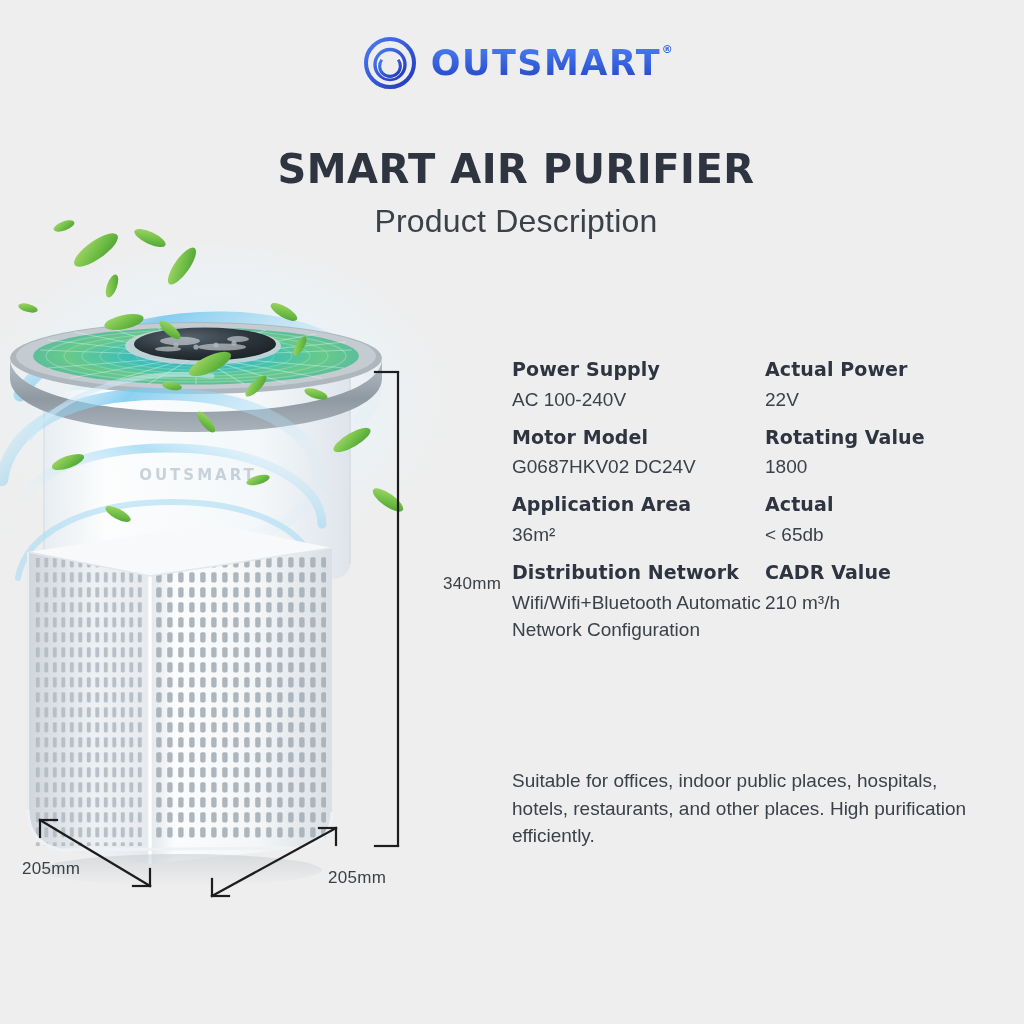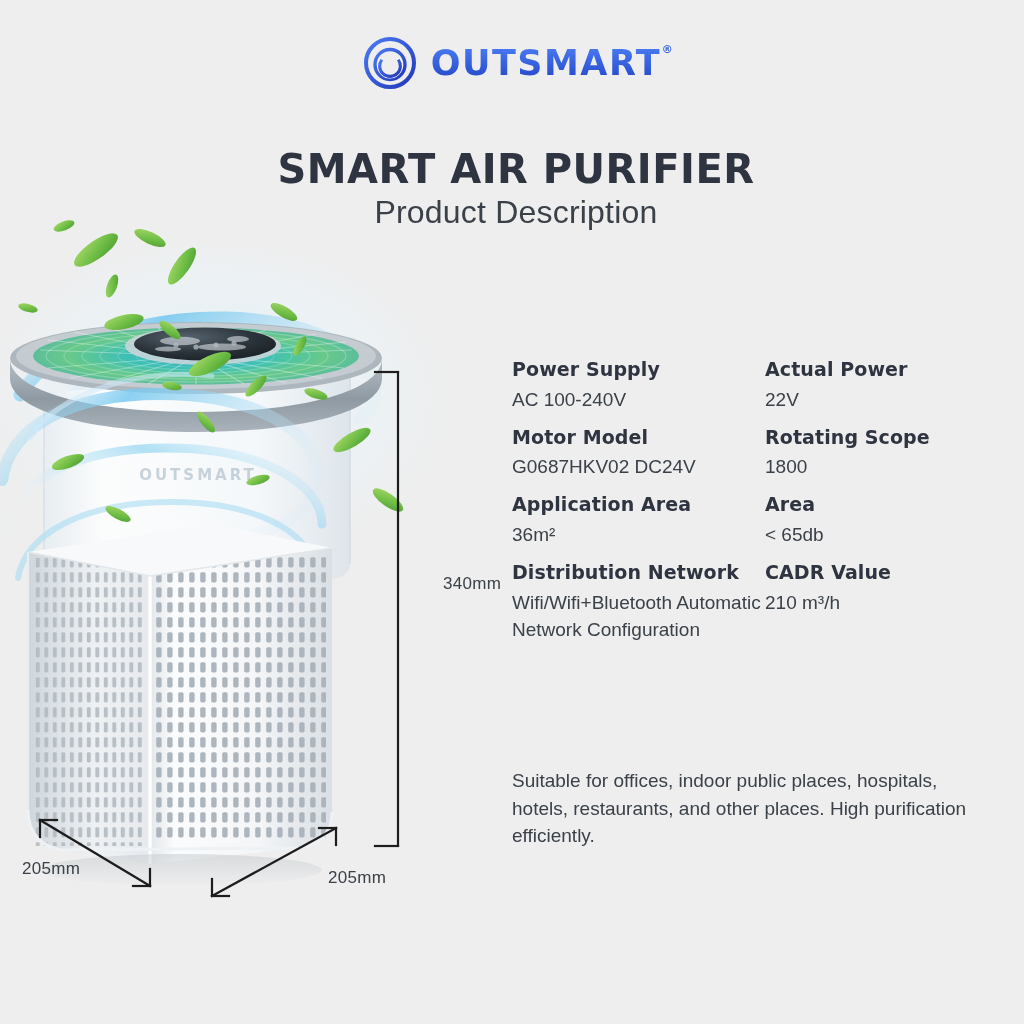"Product Description" .sub-title { margin-top: 3px -> 12px }
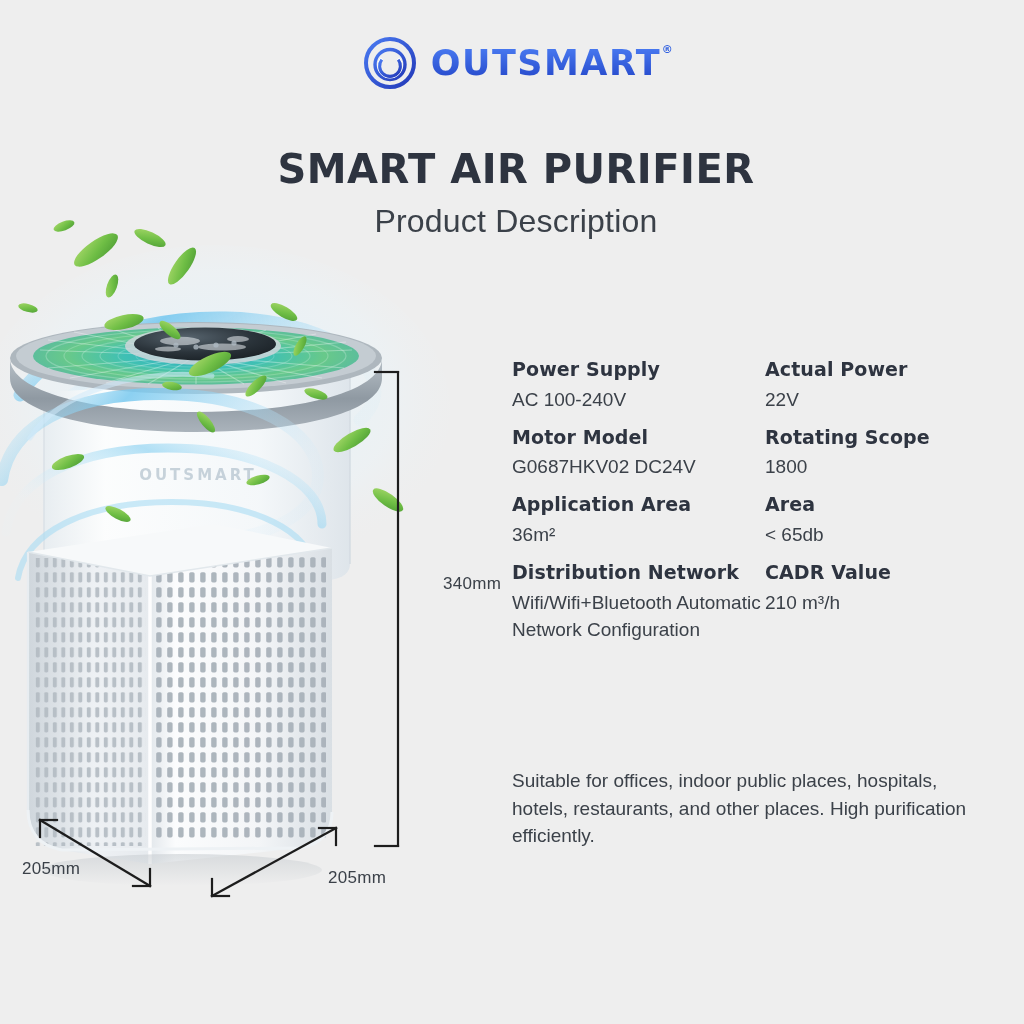"Rotating Scope" div.spec-label { text: Scope -> Value }
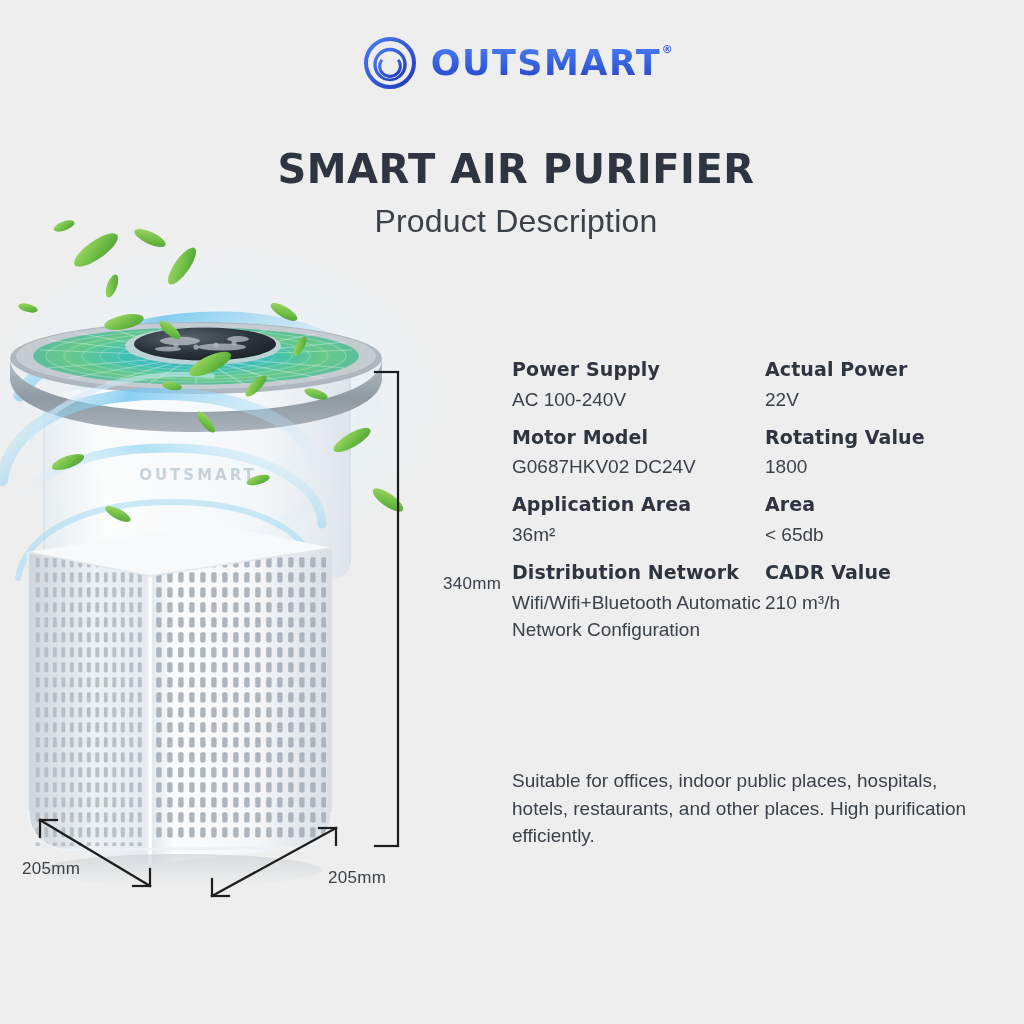"Area" div.spec-label { text: Area -> Actual }
